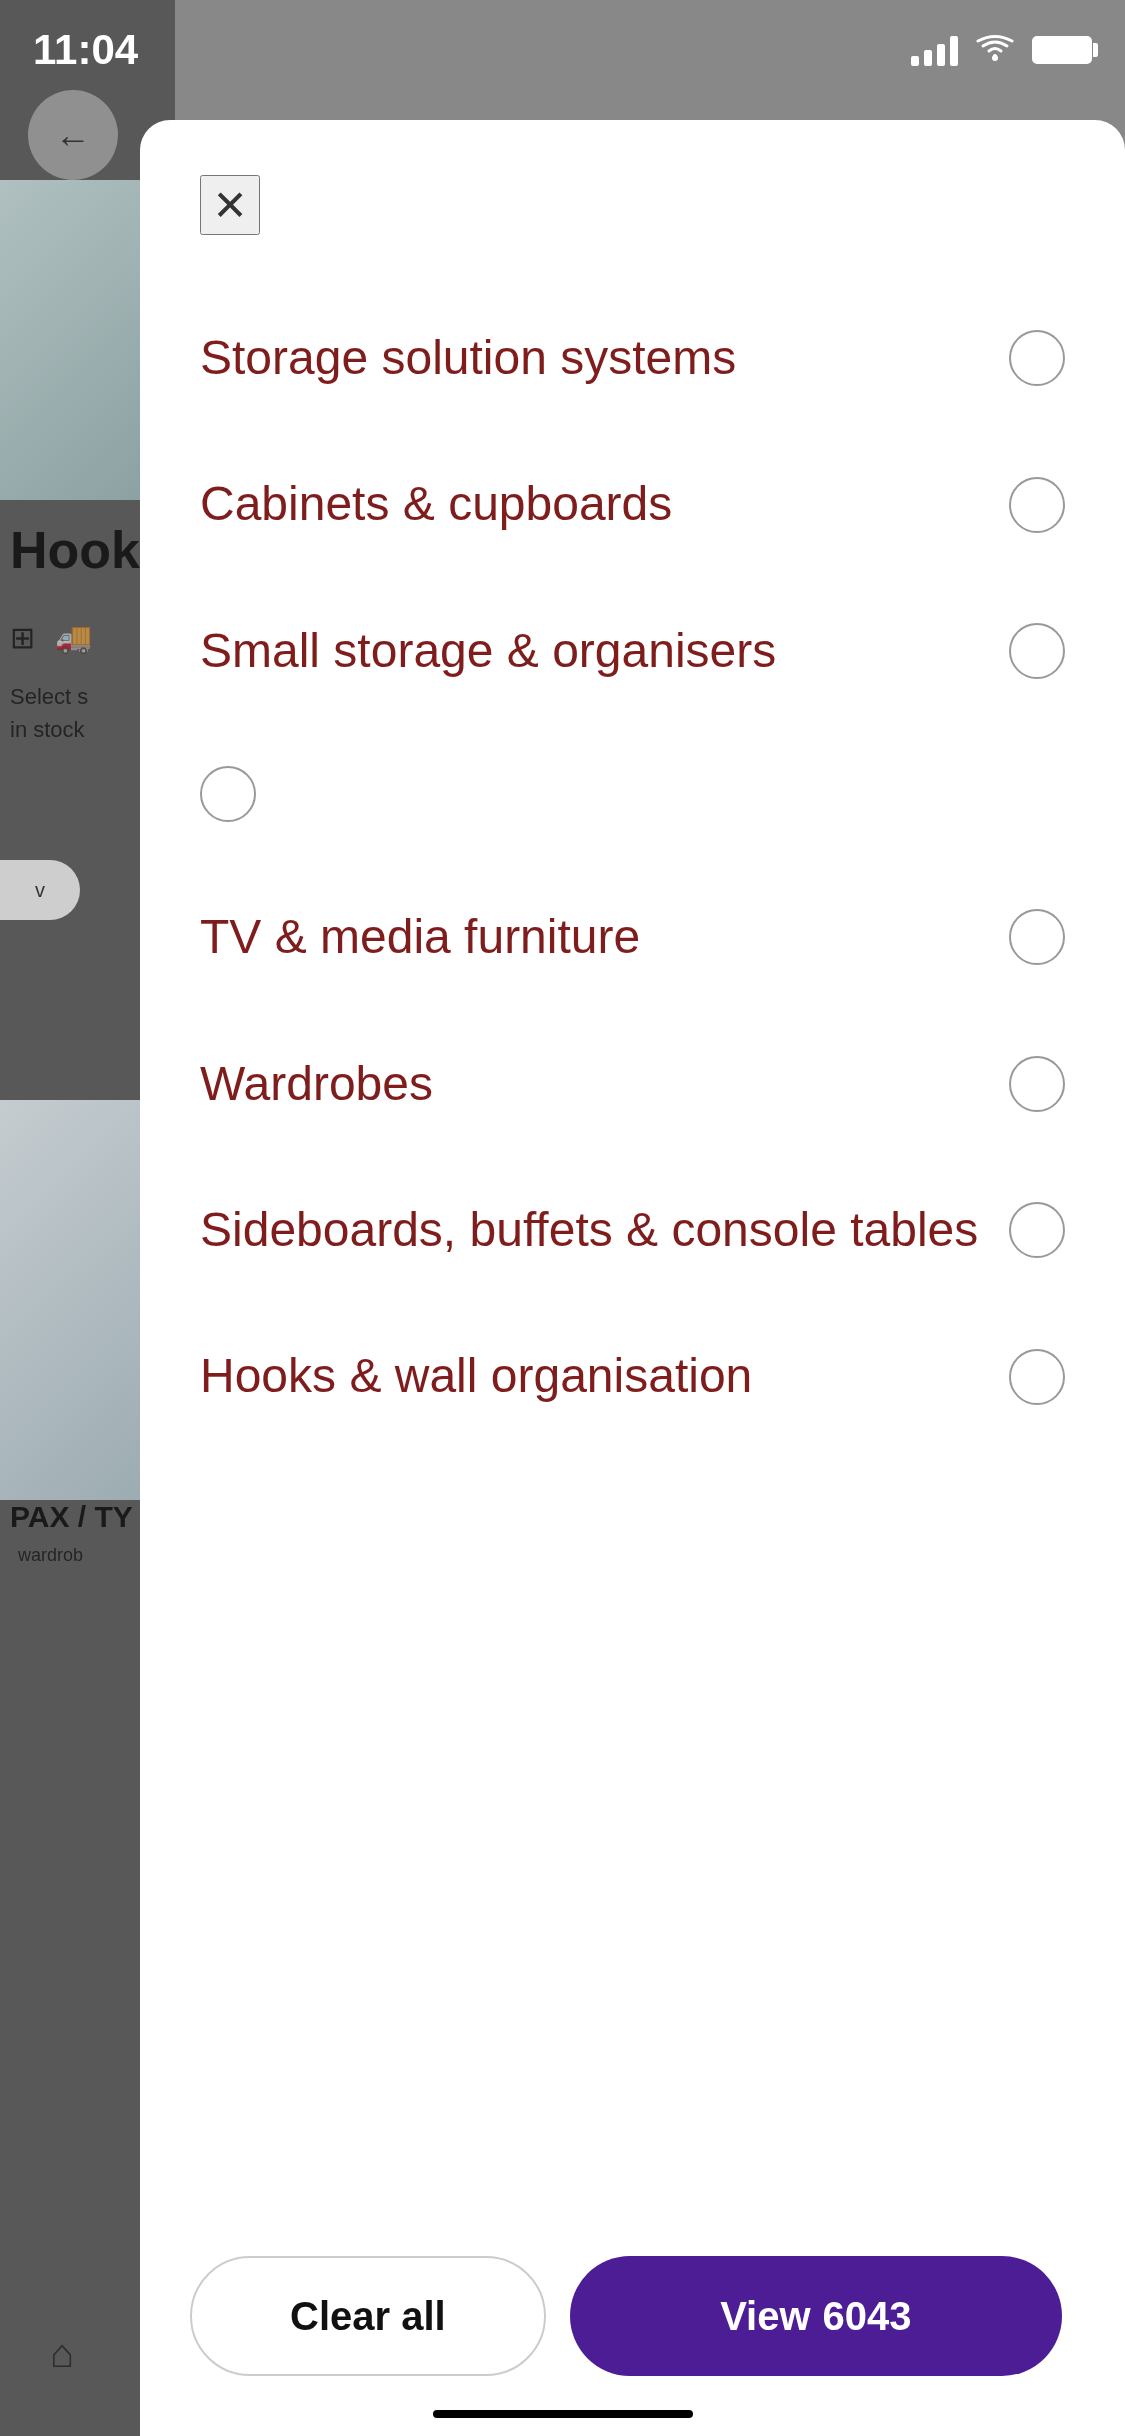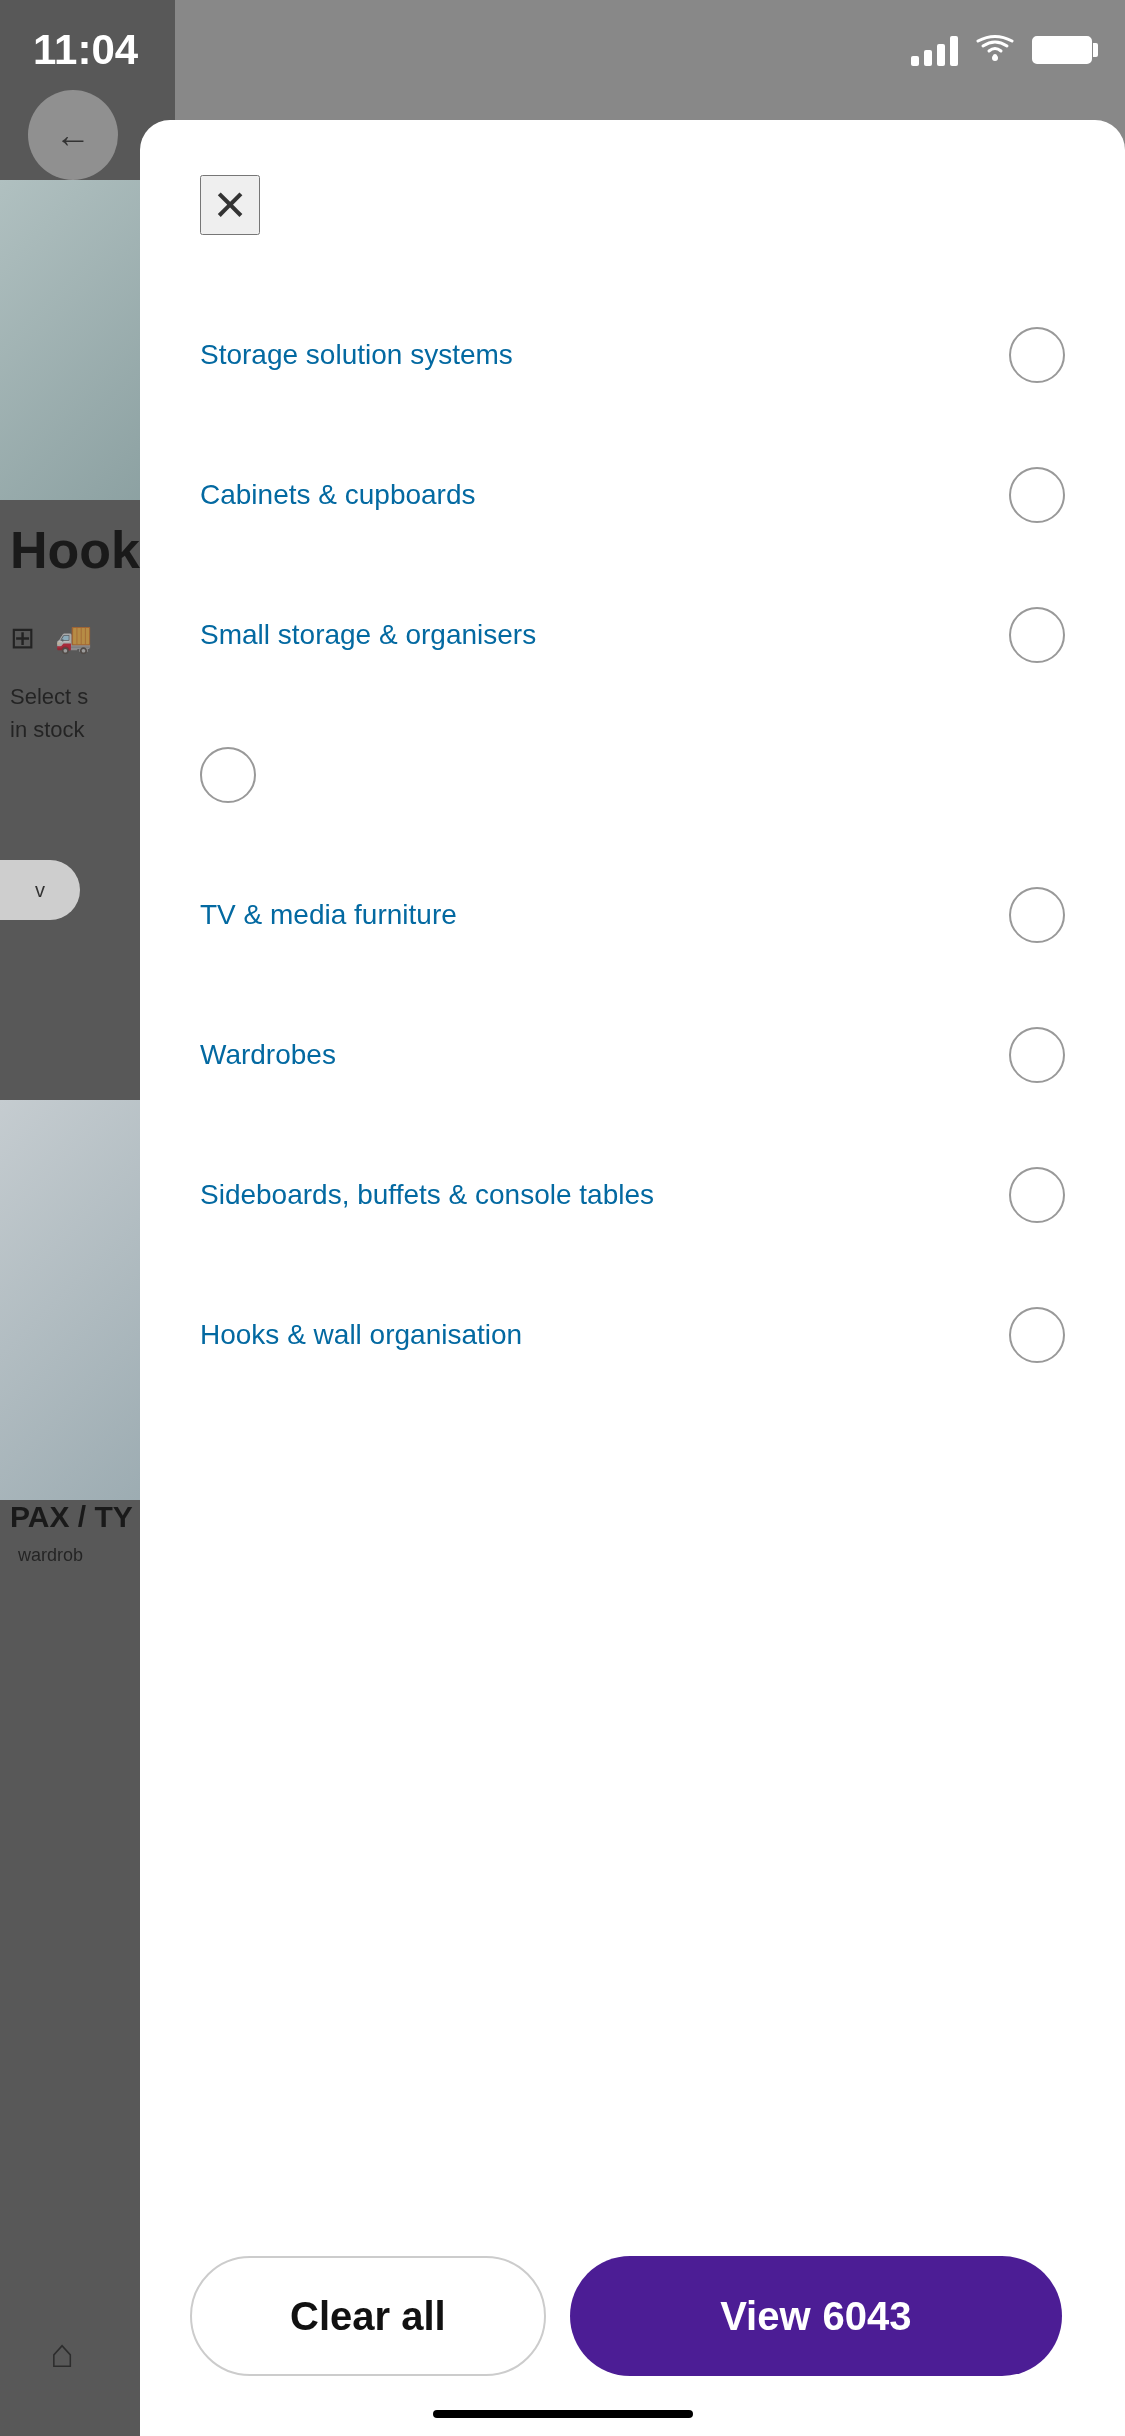"Storage solution systems" .option-label { color: #0369a1 -> #7f1d1d; font-size: 28px -> 48px }
